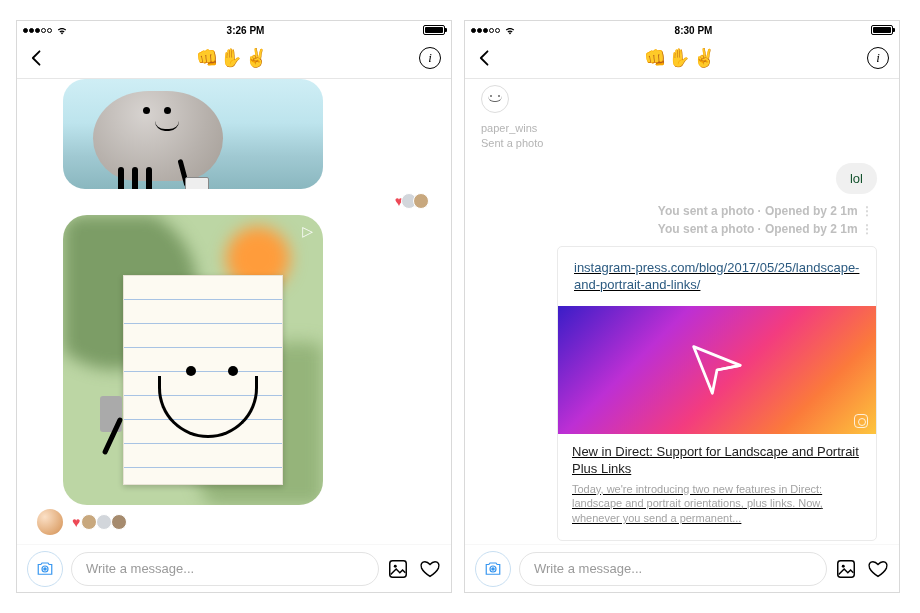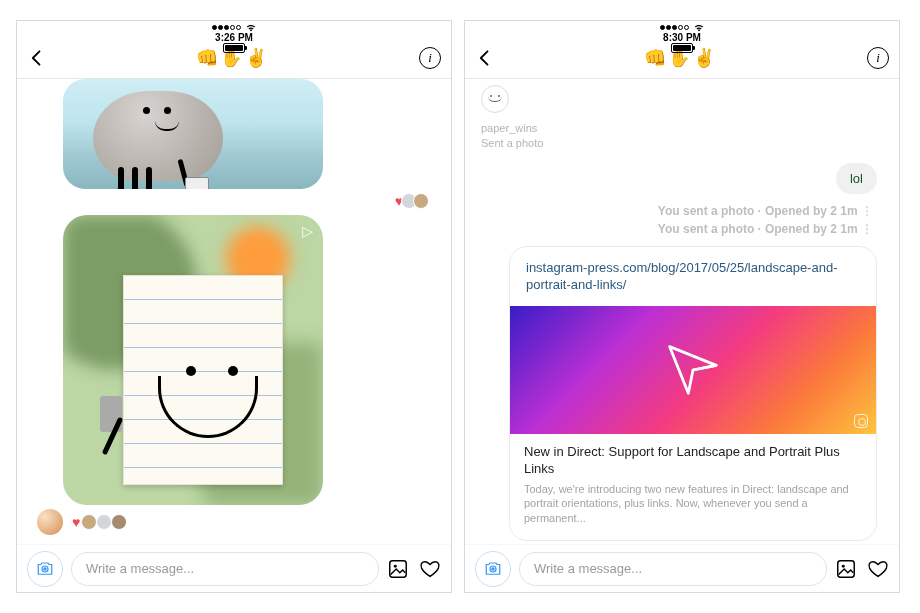"3:26 PM" .statusbar { flex-direction: column -> none }
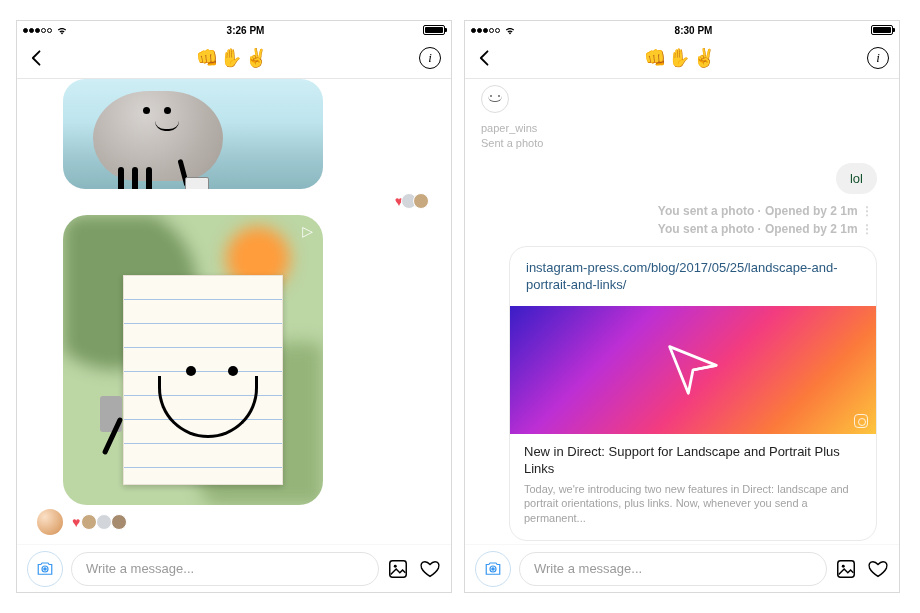"instagram-press.com/blog/2017/05/25/land" .link-card { border-radius: 18px -> 5px; margin: 10px 14px 4px 36px -> 10px 14px 4px 84px; text-decoration: none -> underline }
